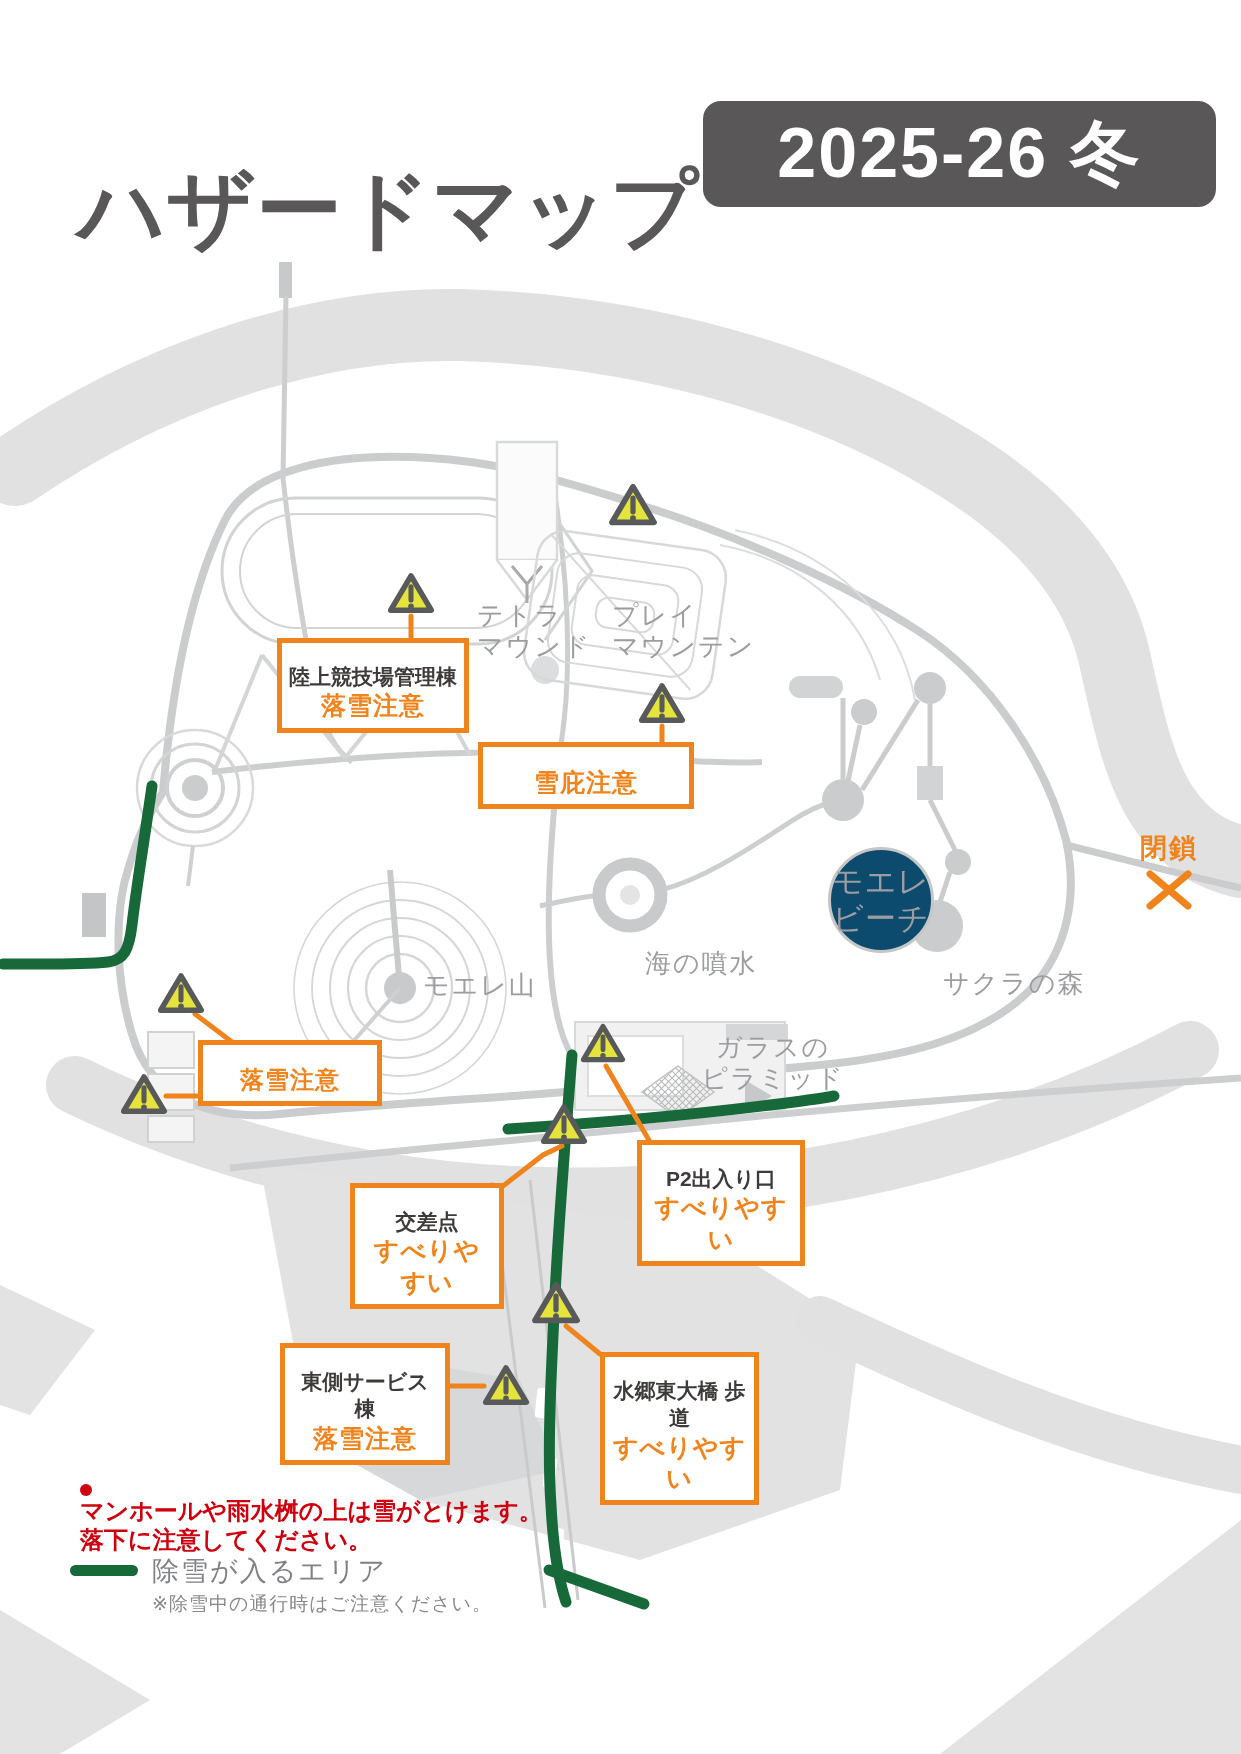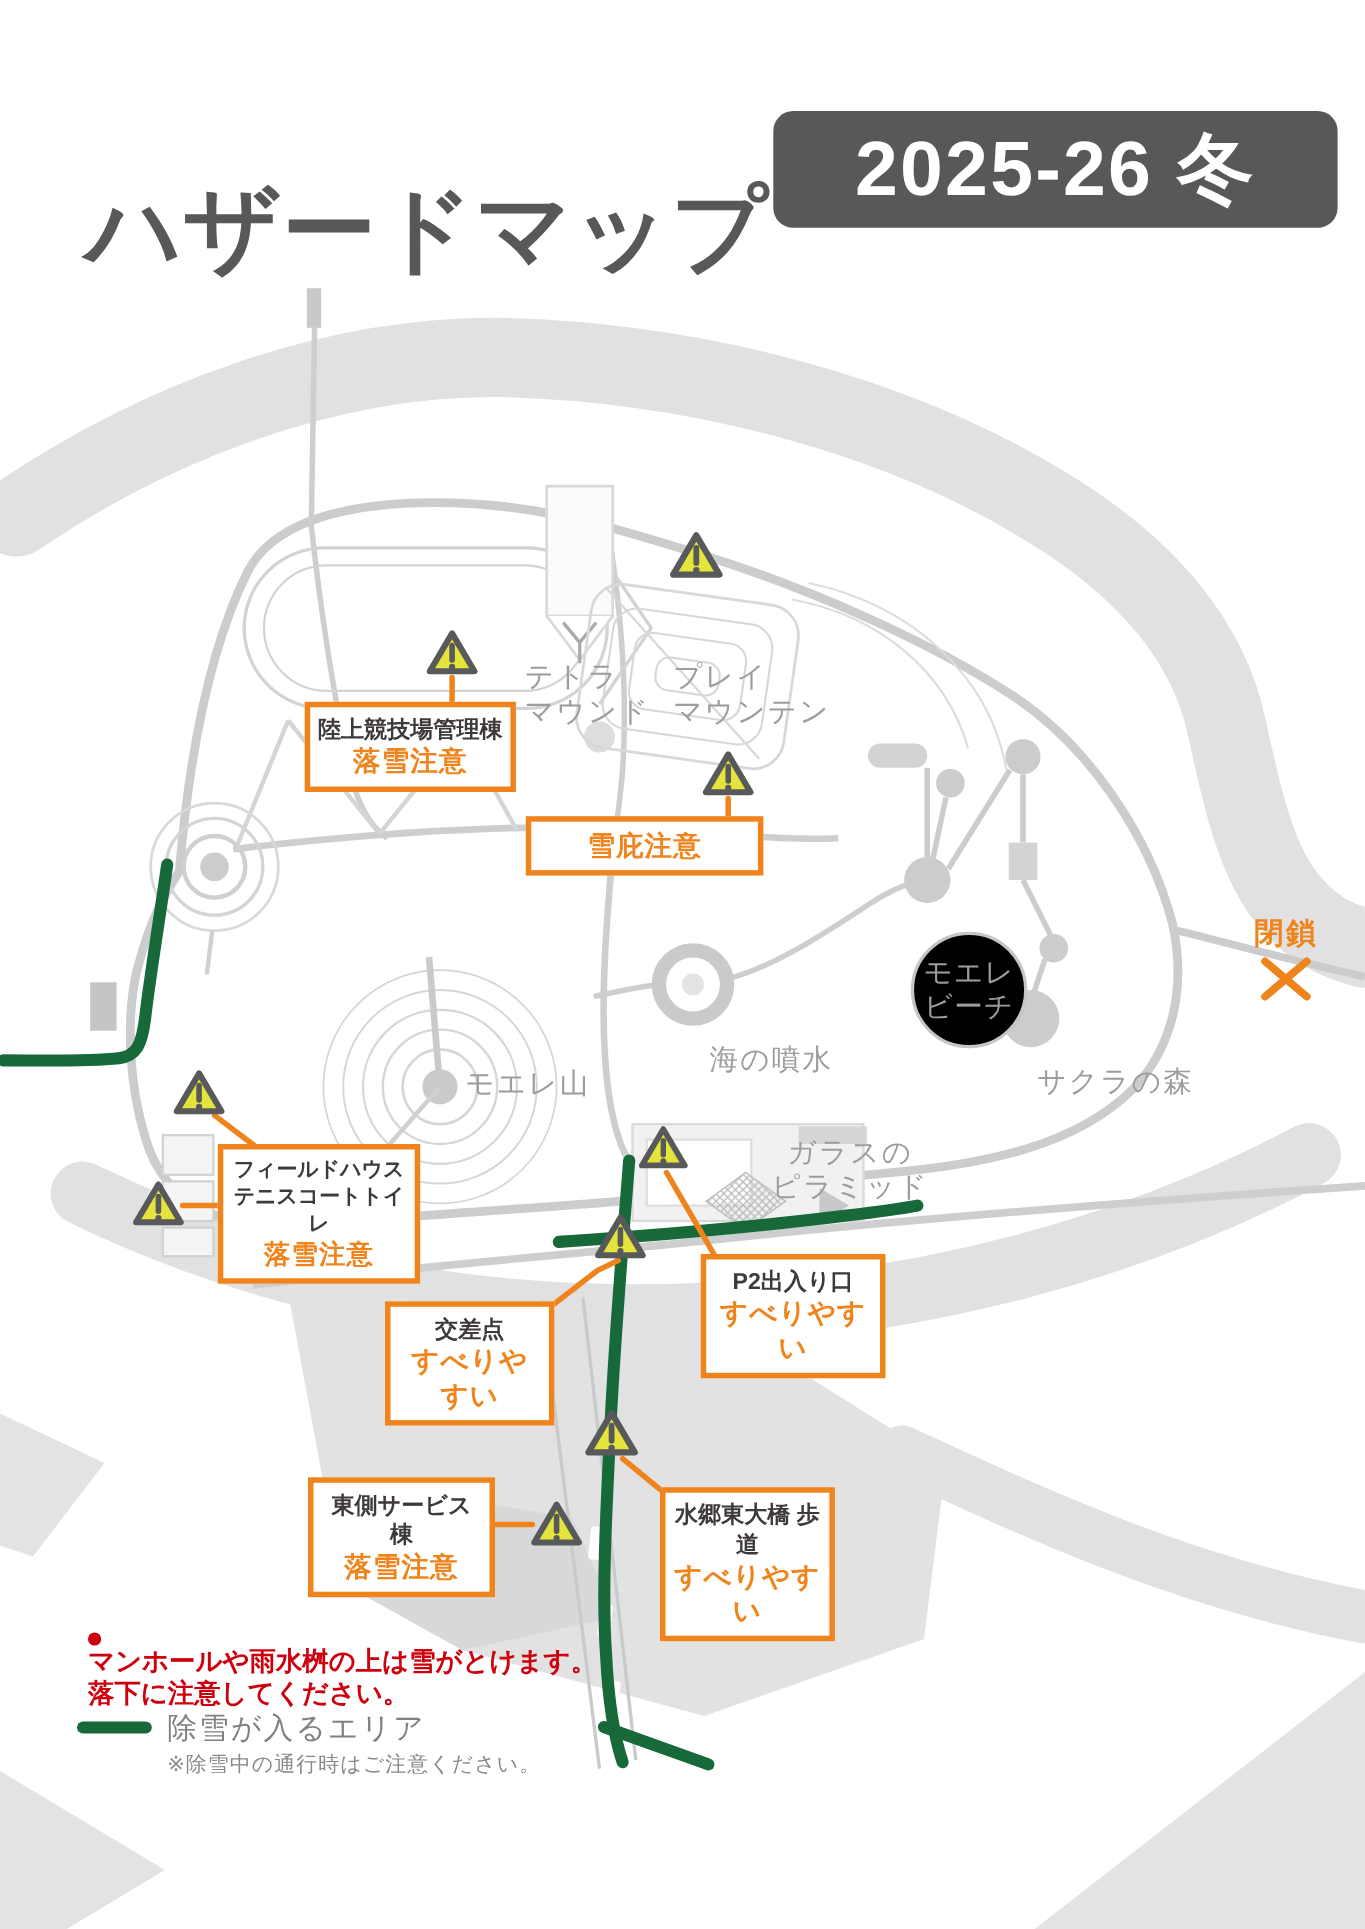"陸上競技場管理棟" .hbox { padding: 7px 6px 6px 6px -> 20px 6px 6px 6px }
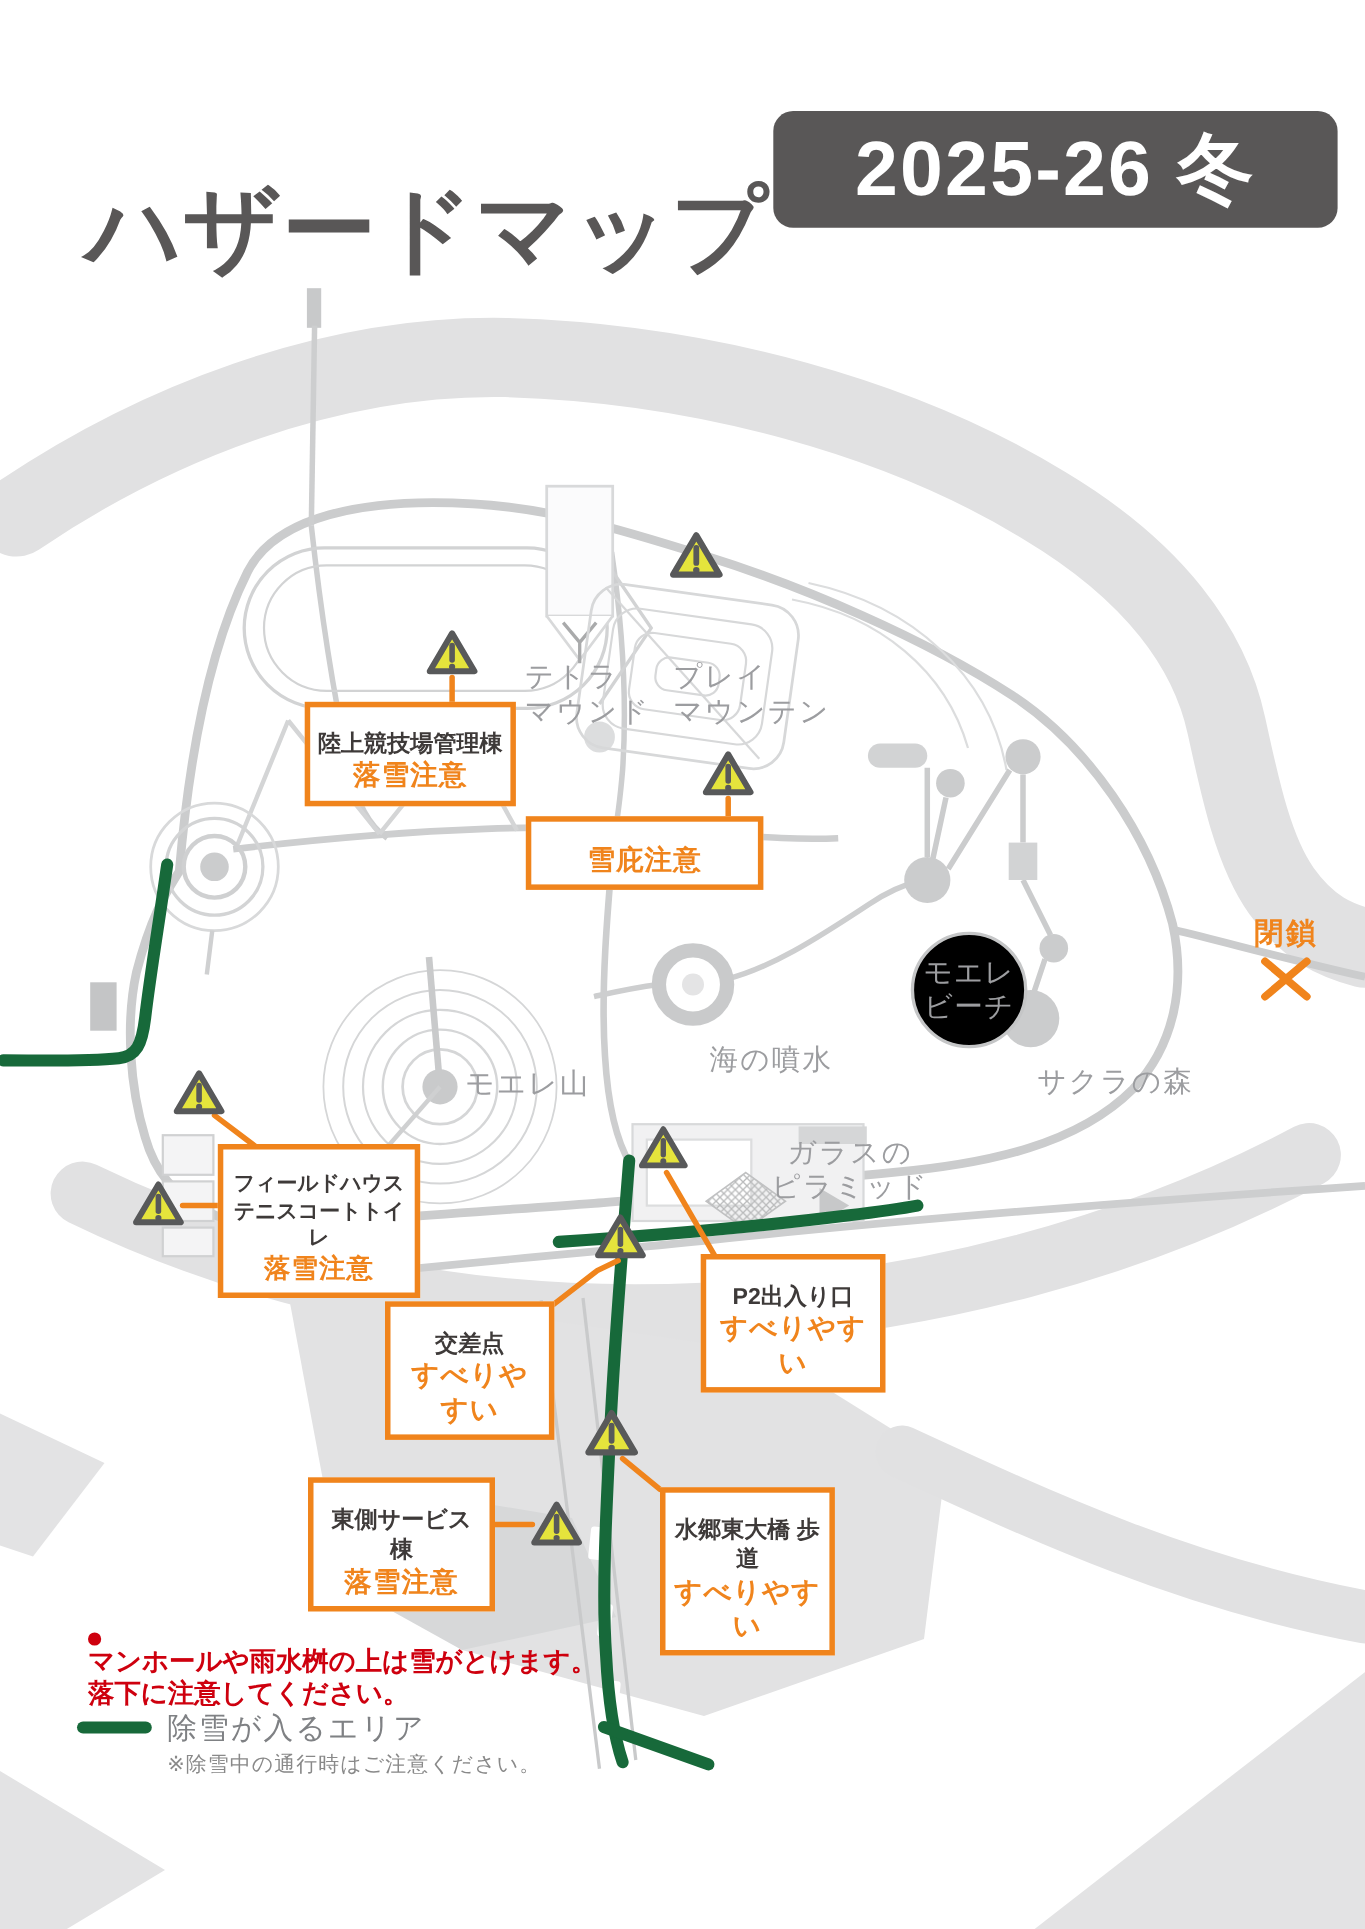"モエレ" .beach { background: #000000 -> #0c4a6e; font-size: 26px -> 31px }
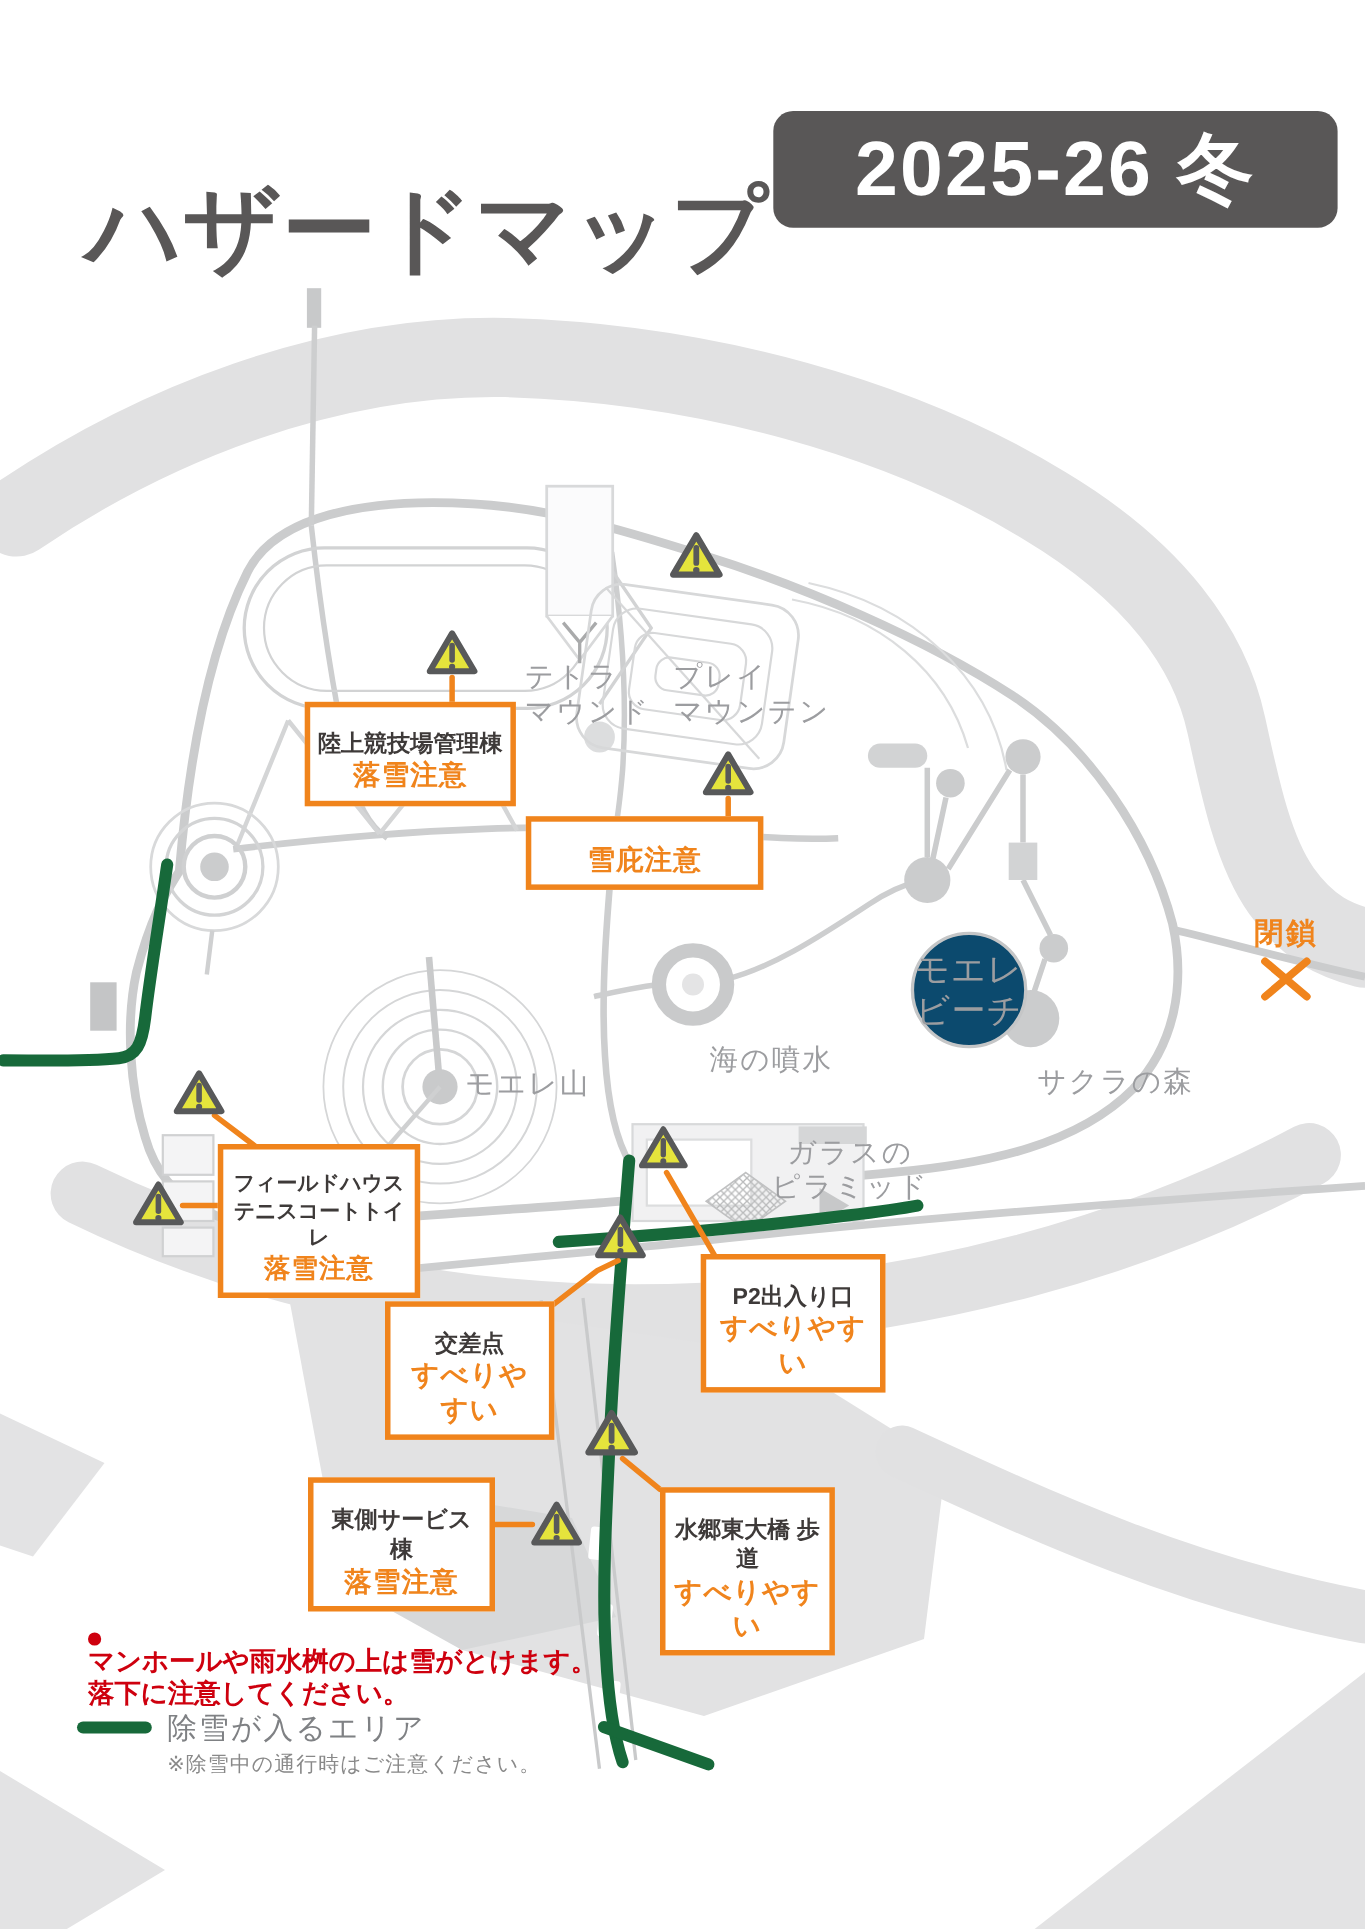"フィールドハウス" span.name { html: <span>フィールドハウス テニスコートトイレ</span> -> none }
